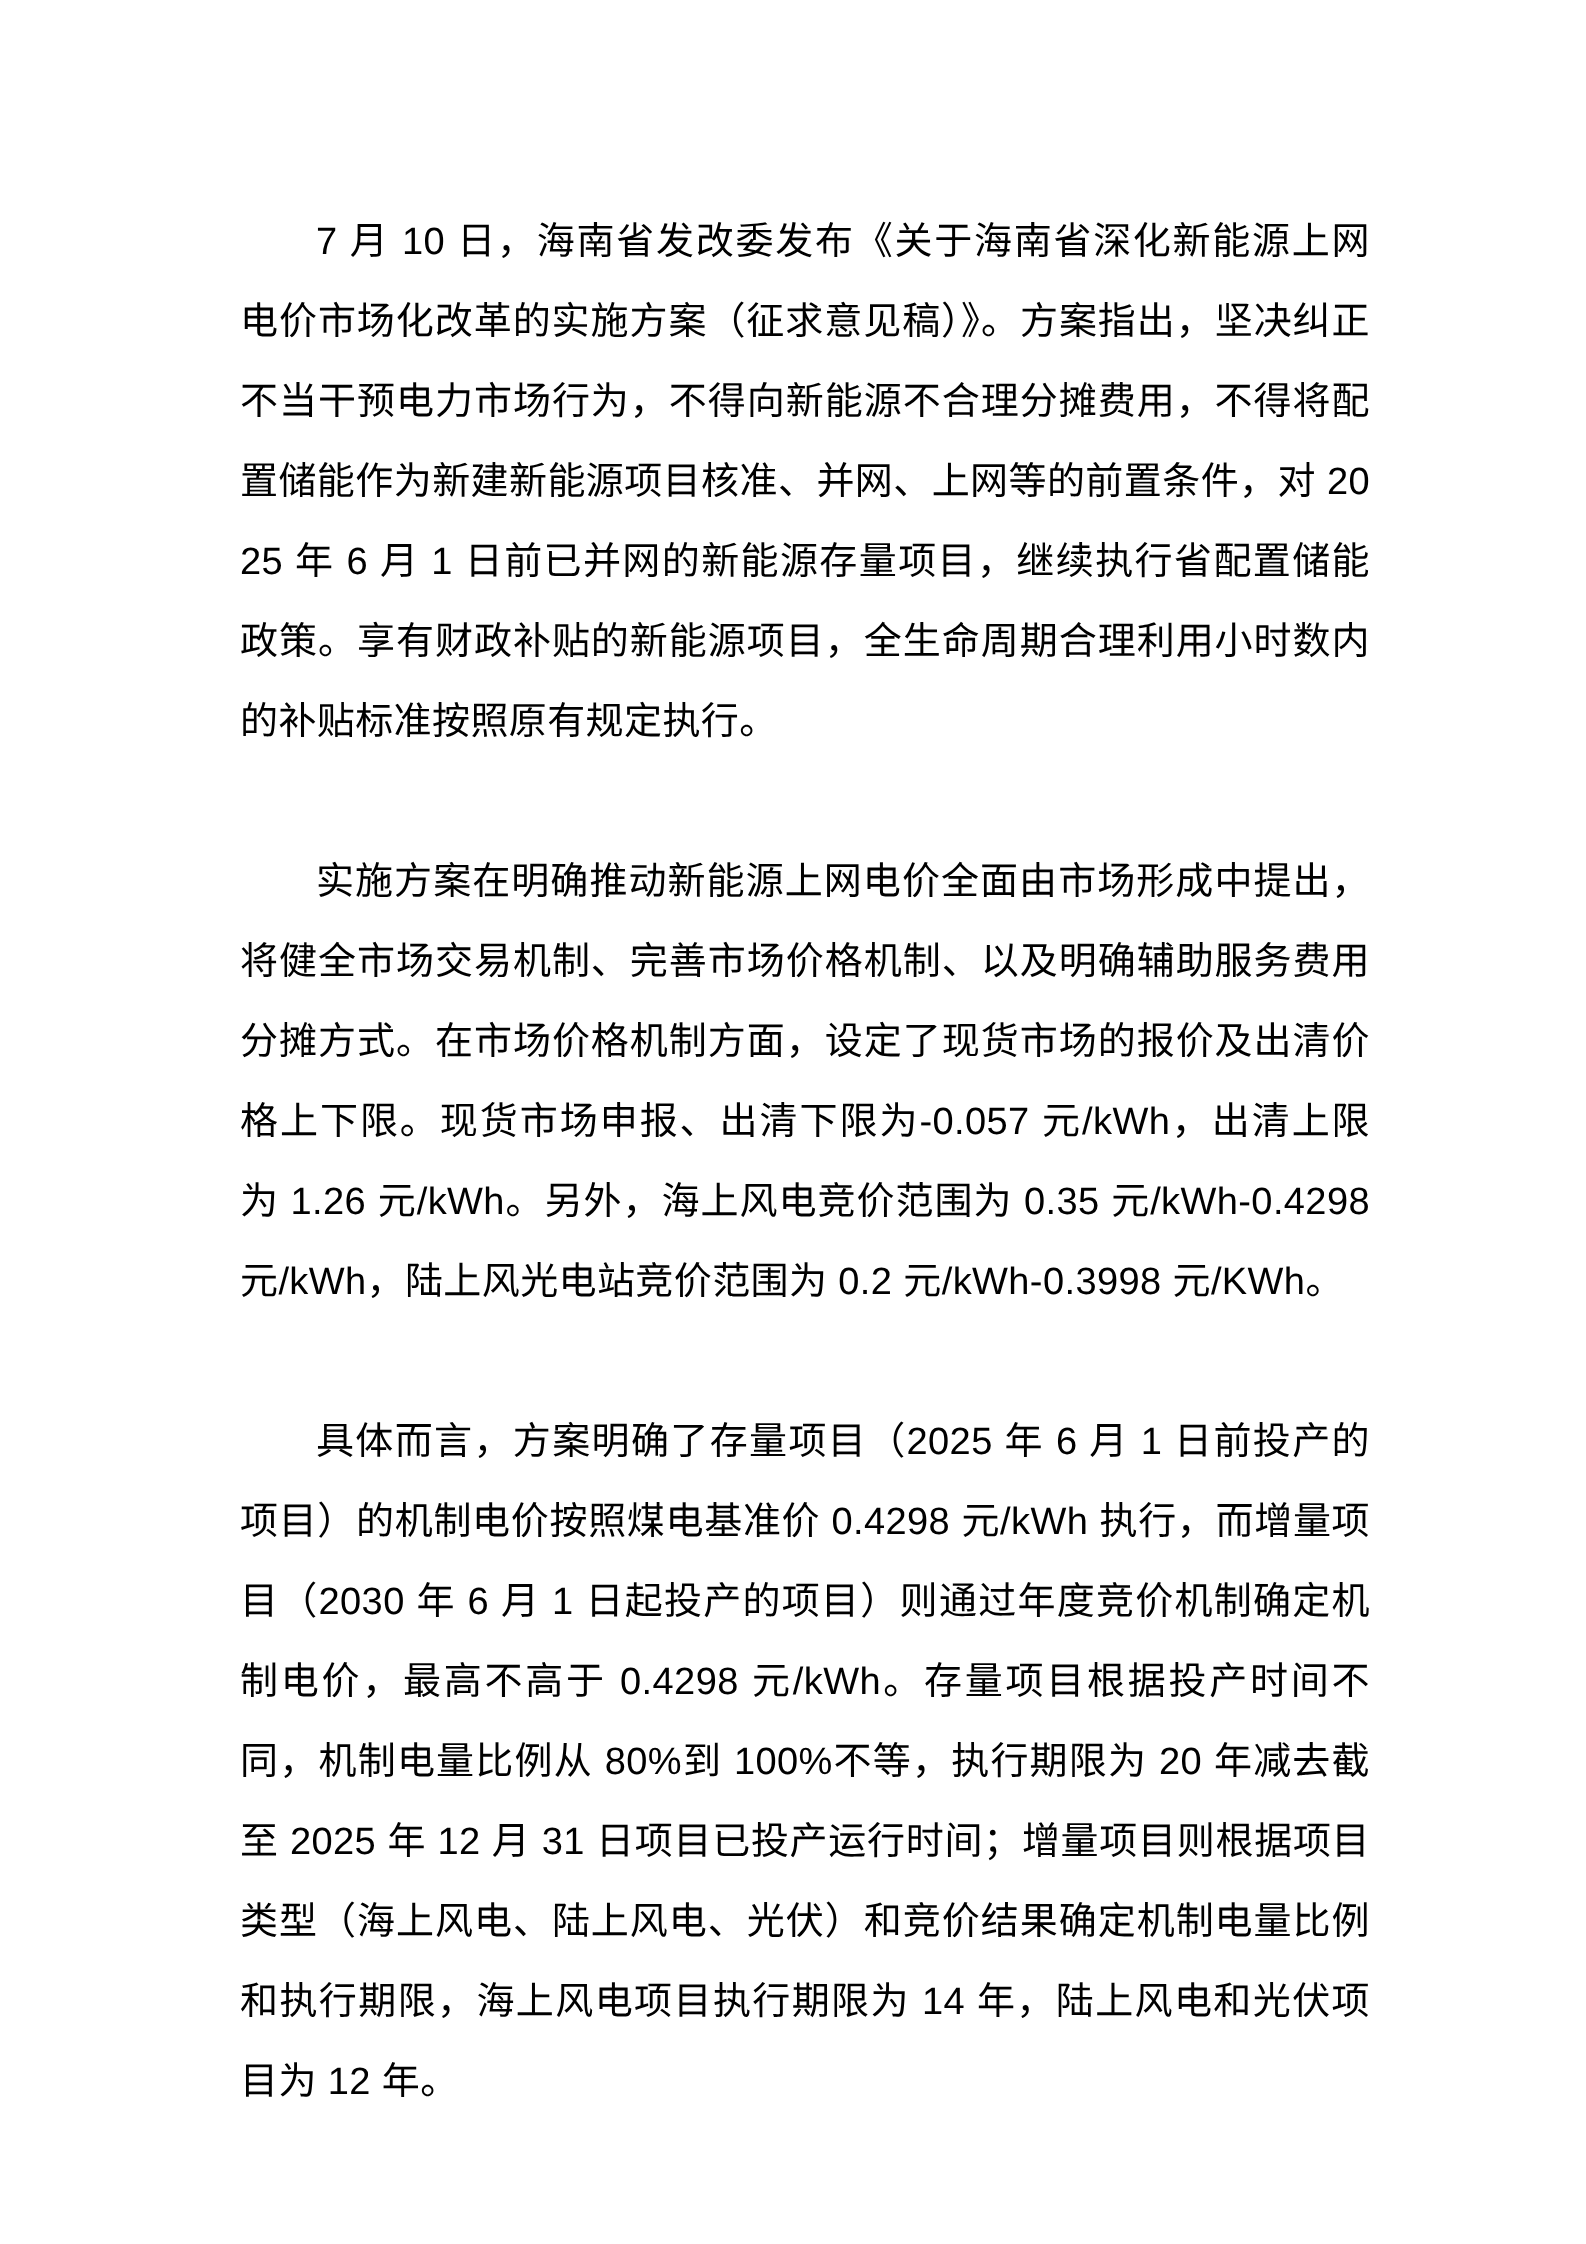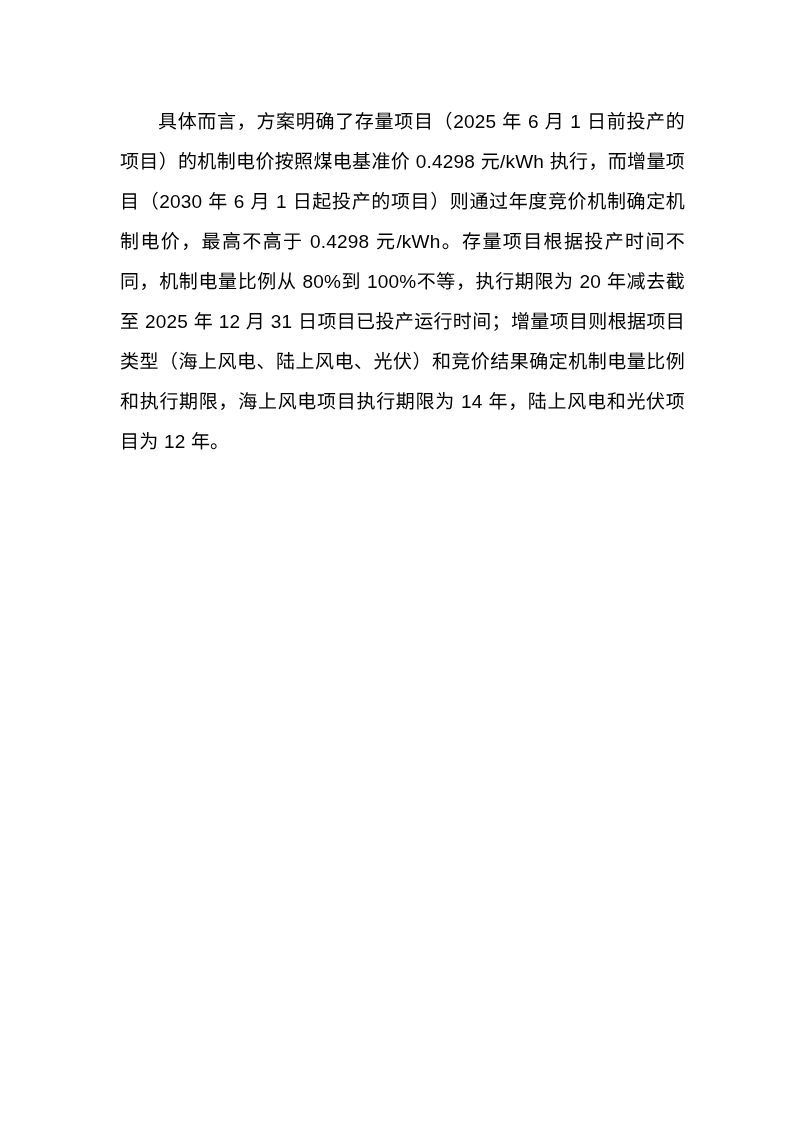"7 月 10" p.para { html: none -> <p>7 月 10 日，海南省发改委发布《关于海南省深化新能源上网电价市场化改革的实施方案（征求意见稿）》。方案指出，坚决纠正不当干预电力市场行为，不得向新能源不合理分摊费用，不得将配置储能作为新建新能源项目核准、并网、上网等的前置条件，对 2025 年 6 月 1 日前已并网的新能源存量项目，继续执行省配置储能政策。享有财政补贴的新能源项目，全生命周期合理利用小时数内的补贴标准按照原有规定执行。</p> }
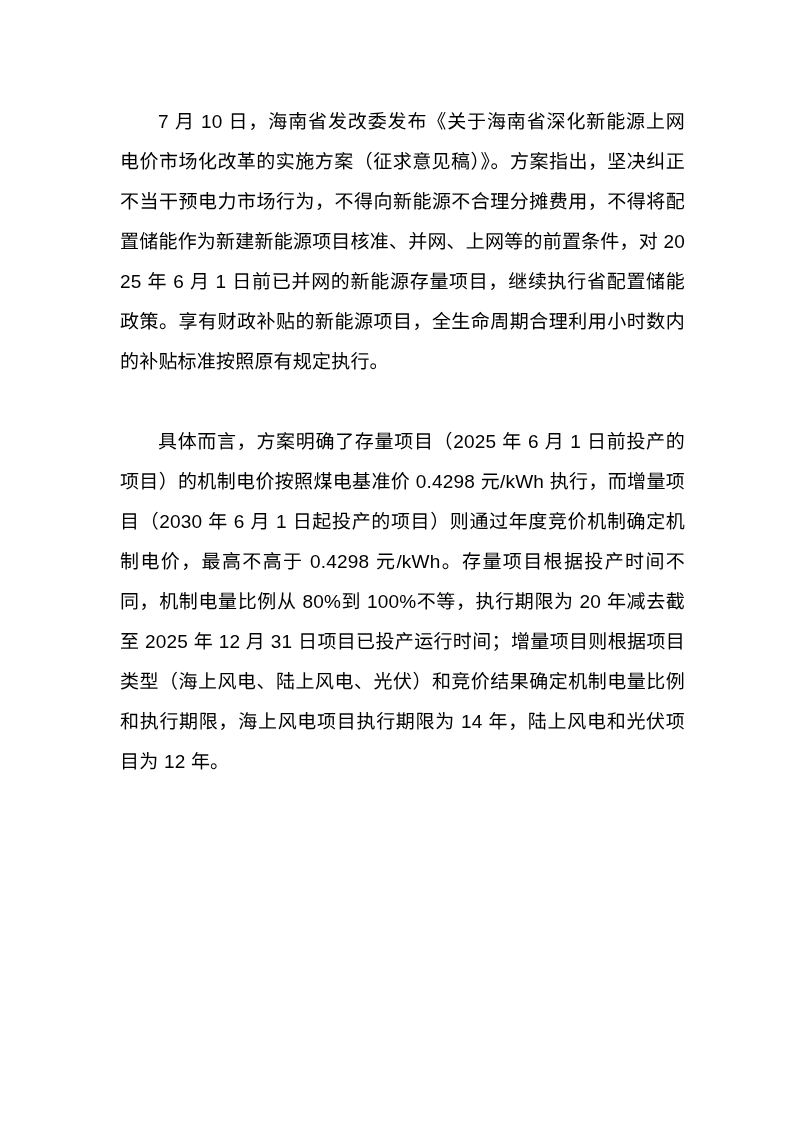"实施方案在明确推动新能源上网电价全面由市场形成中提出，将健全市场交易机制、完善市" p.para { html: none -> <p>实施方案在明确推动新能源上网电价全面由市场形成中提出，将健全市场交易机制、完善市场价格机制、以及明确辅助服务费用分摊方式。在市场价格机制方面，设定了现货市场的报价及出清价格上下限。现货市场申报、出清下限为-0.057 元/kWh，出清上限为 1.26 元/kWh。另外，海上风电竞价范围为 0.35 元/kWh-0.4298 元/kWh，陆上风光电站竞价范围为 0.2 元/kWh-0.3998 元/KWh。</p> }
